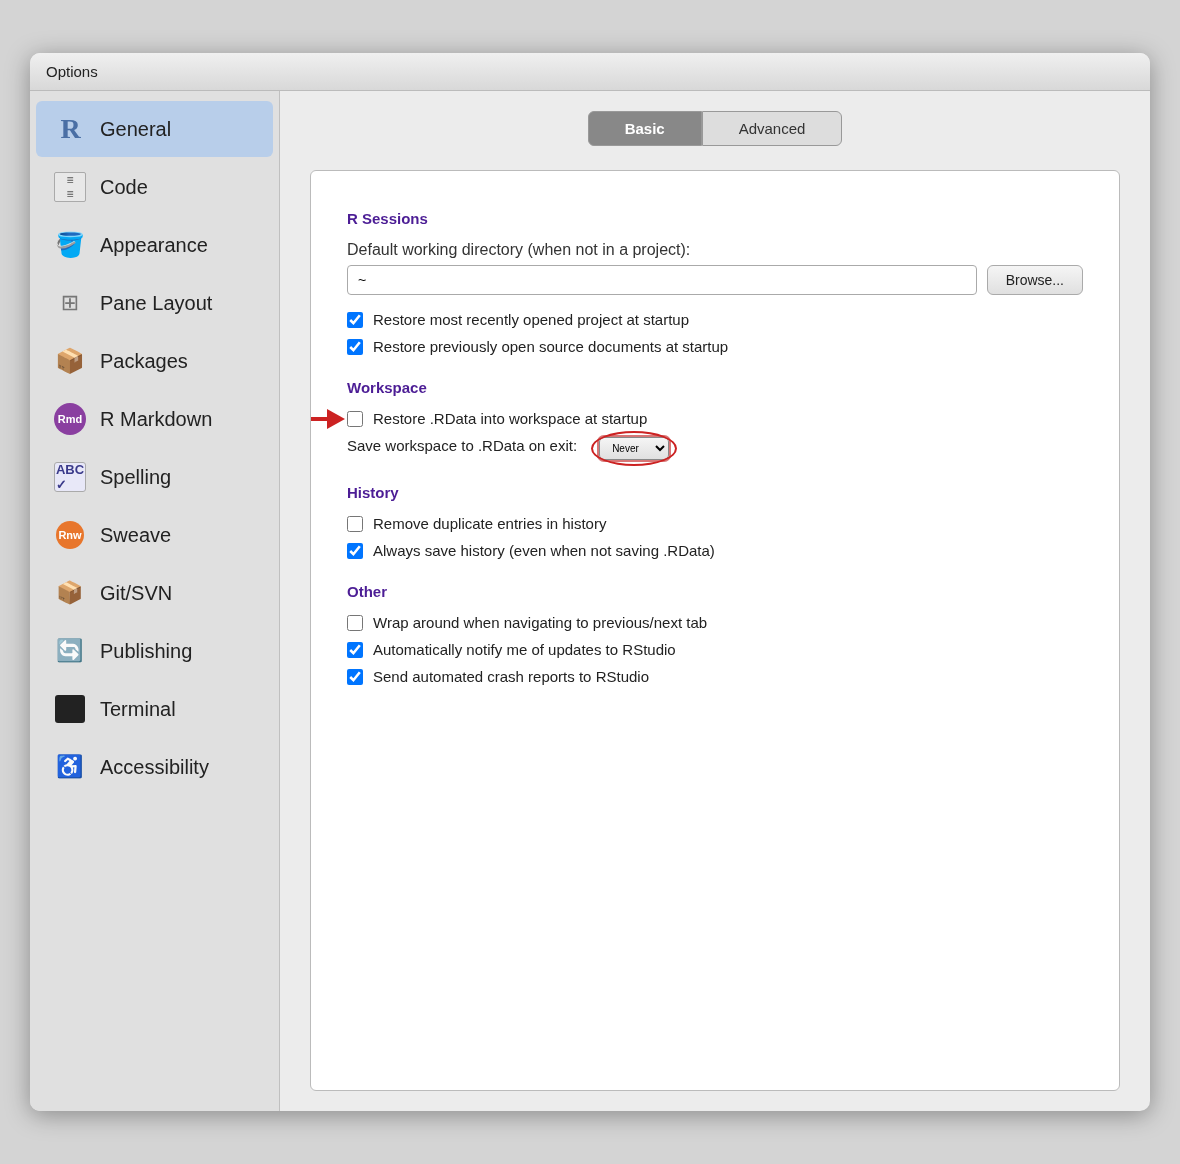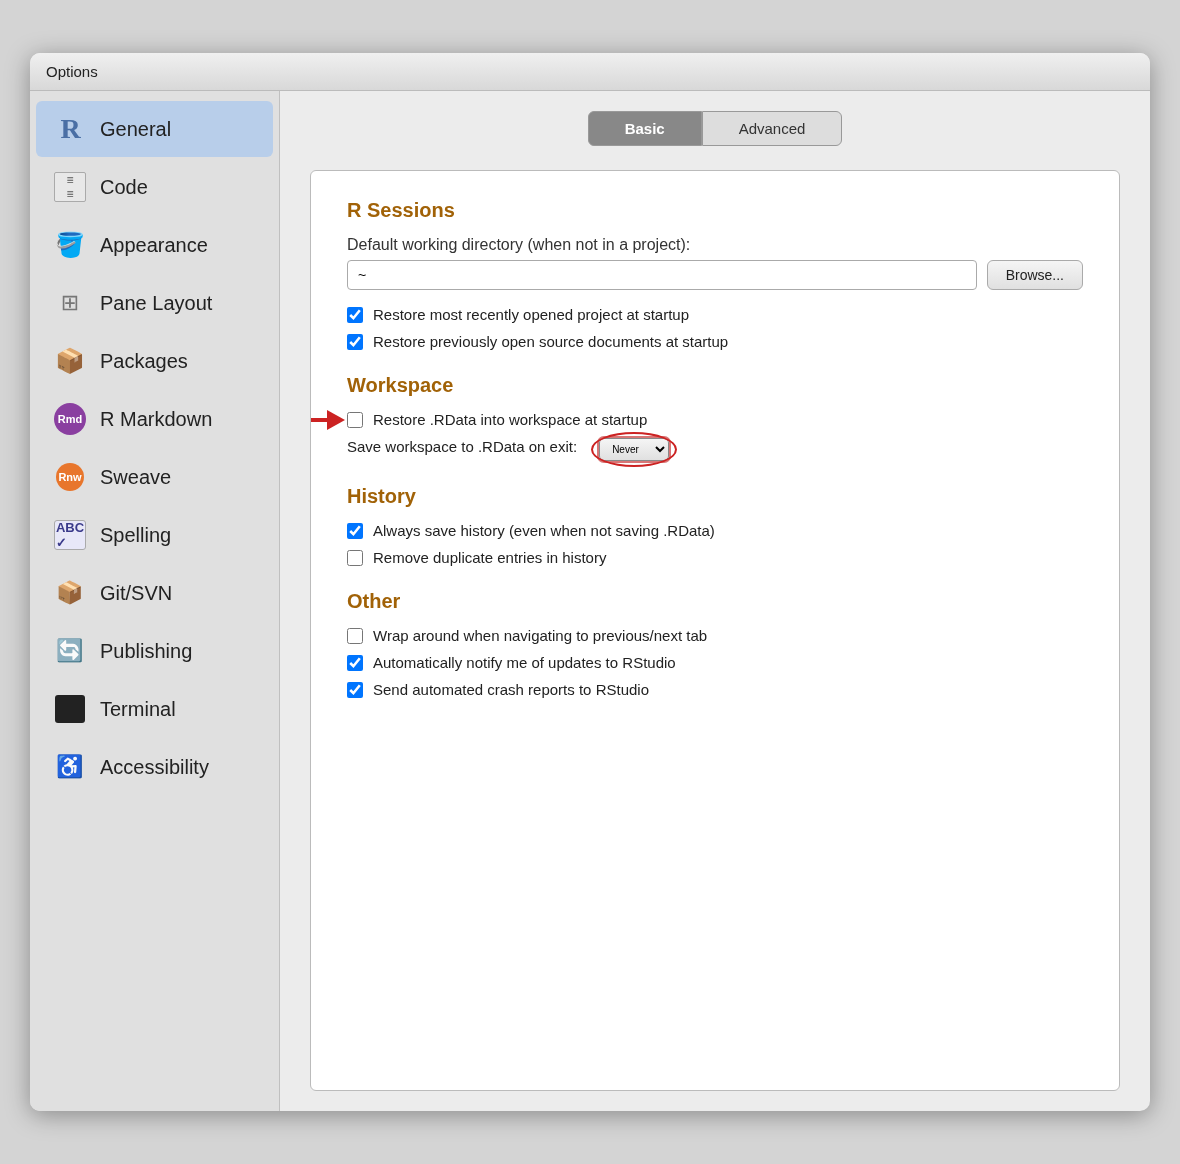"R Sessions" .section-title { color: #a16207 -> #4c1d95; font-size: 20px -> 15px; margin-top: none -> 11px }
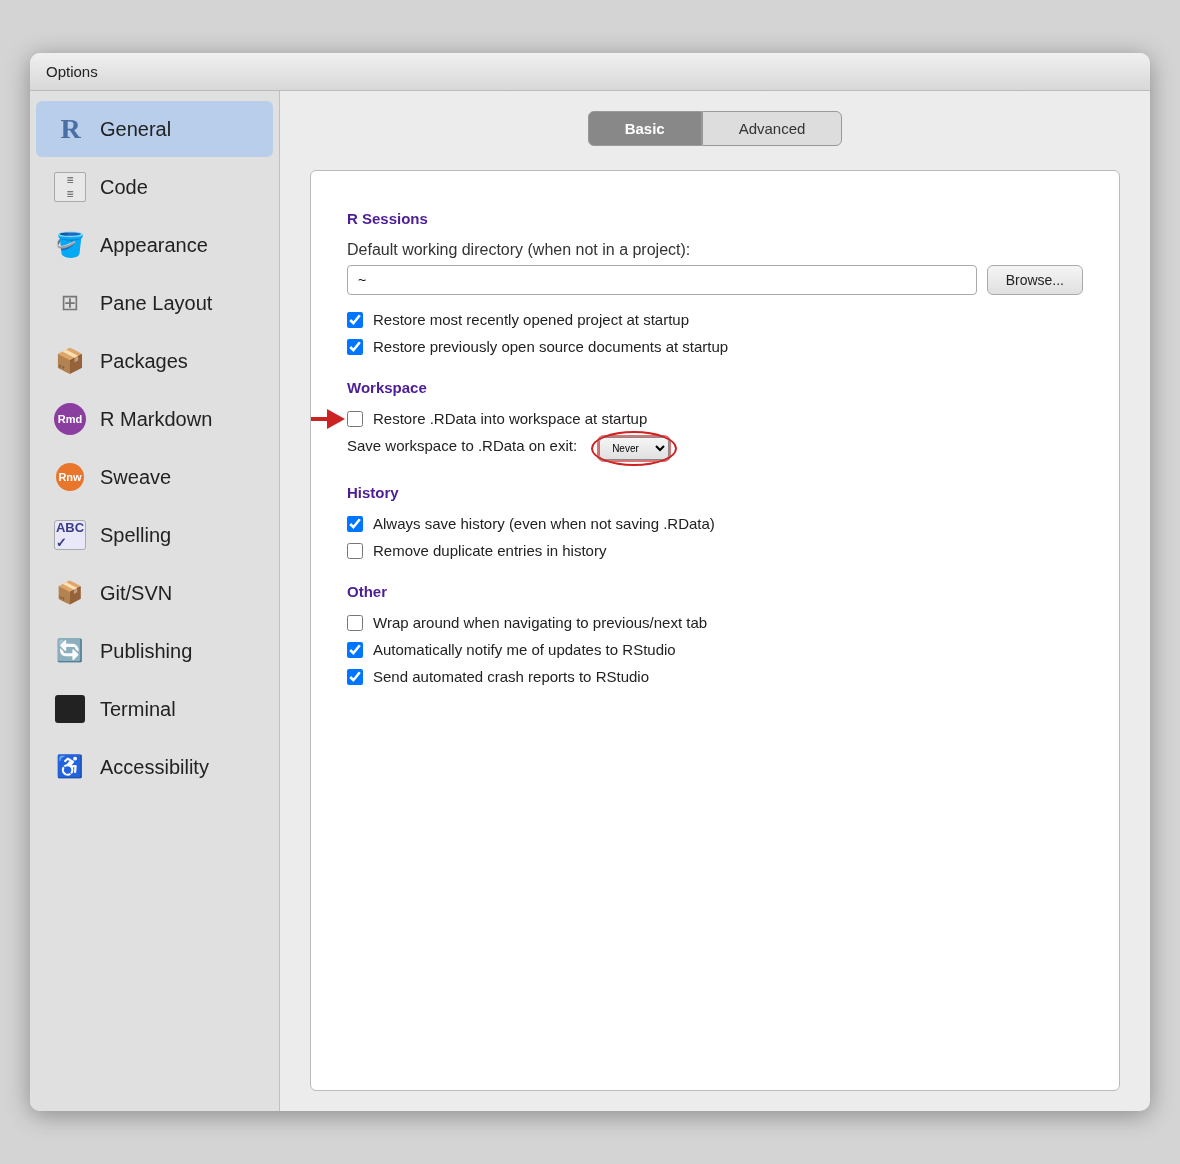"Rnw" div.sidebar-item { order: before "ABC" -> after "ABC" }
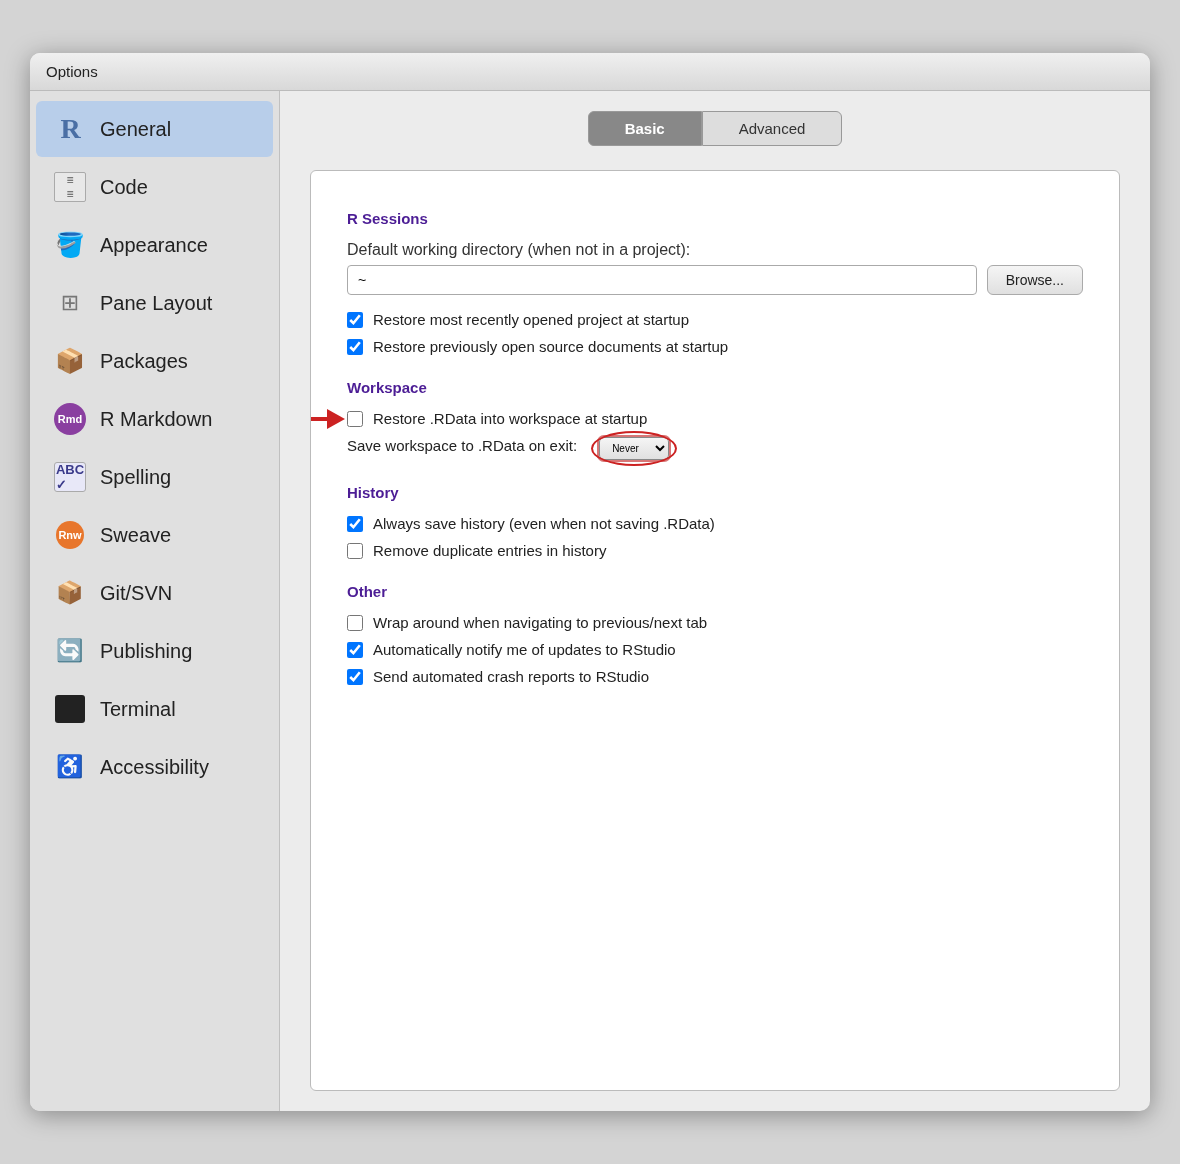"Always save history (even when" div.checkbox-row { order: before "Remove duplicate entries in history" -> after "Remove duplicate entries in history" }
